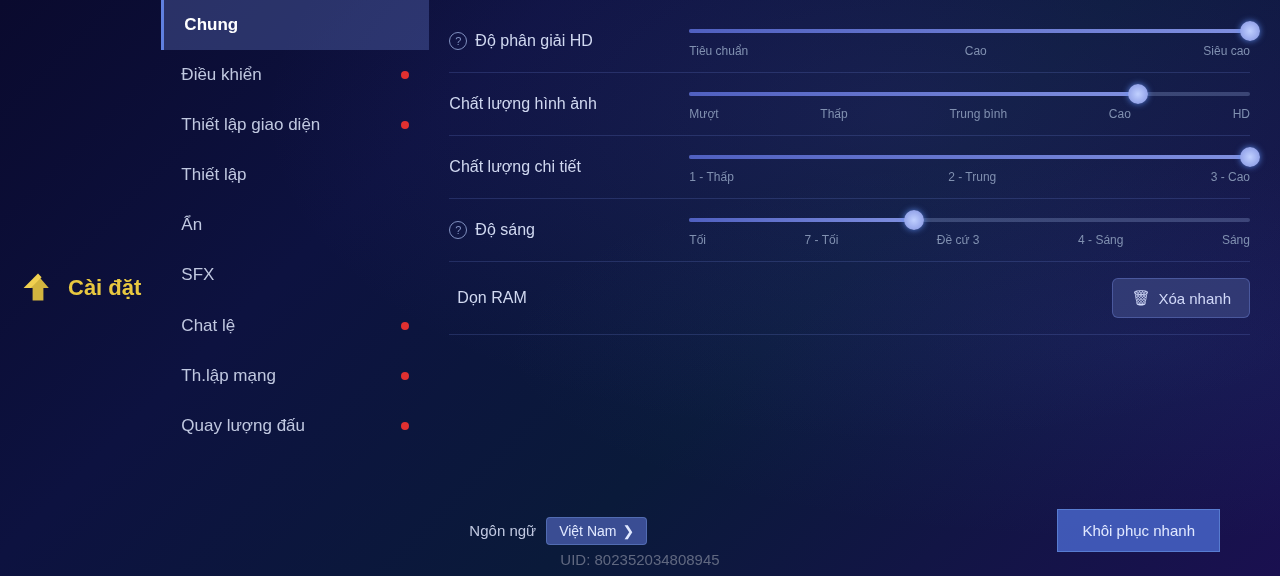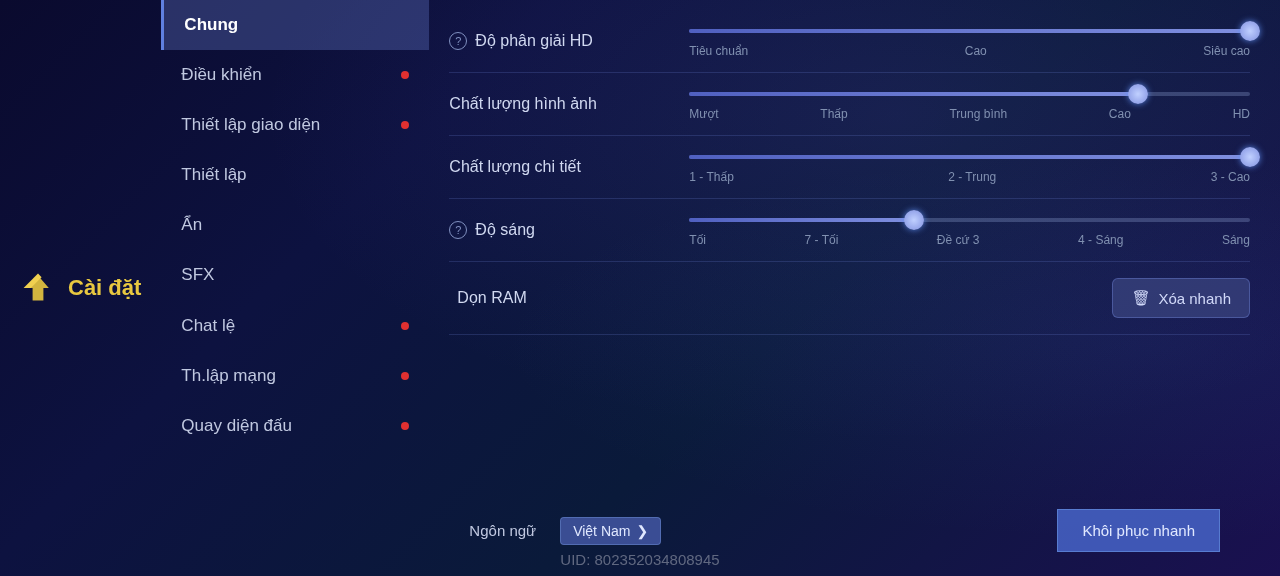"Quay diện đấu" span { text: diện -> lượng }
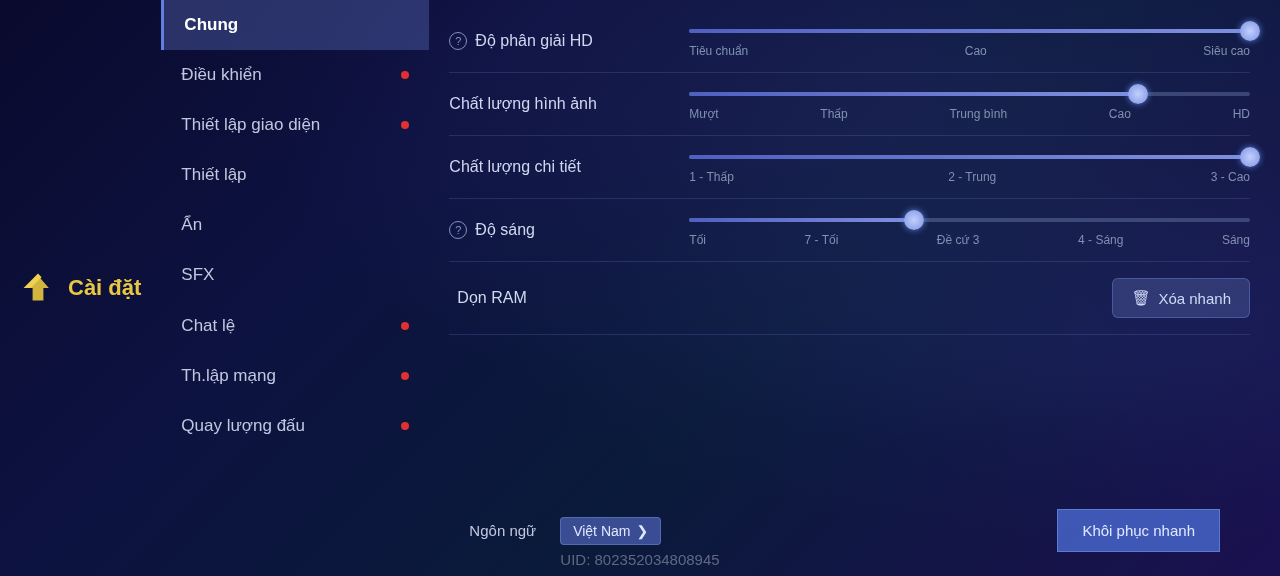"Ngôn ngữ" .language-section { gap: 24px -> 10px }
